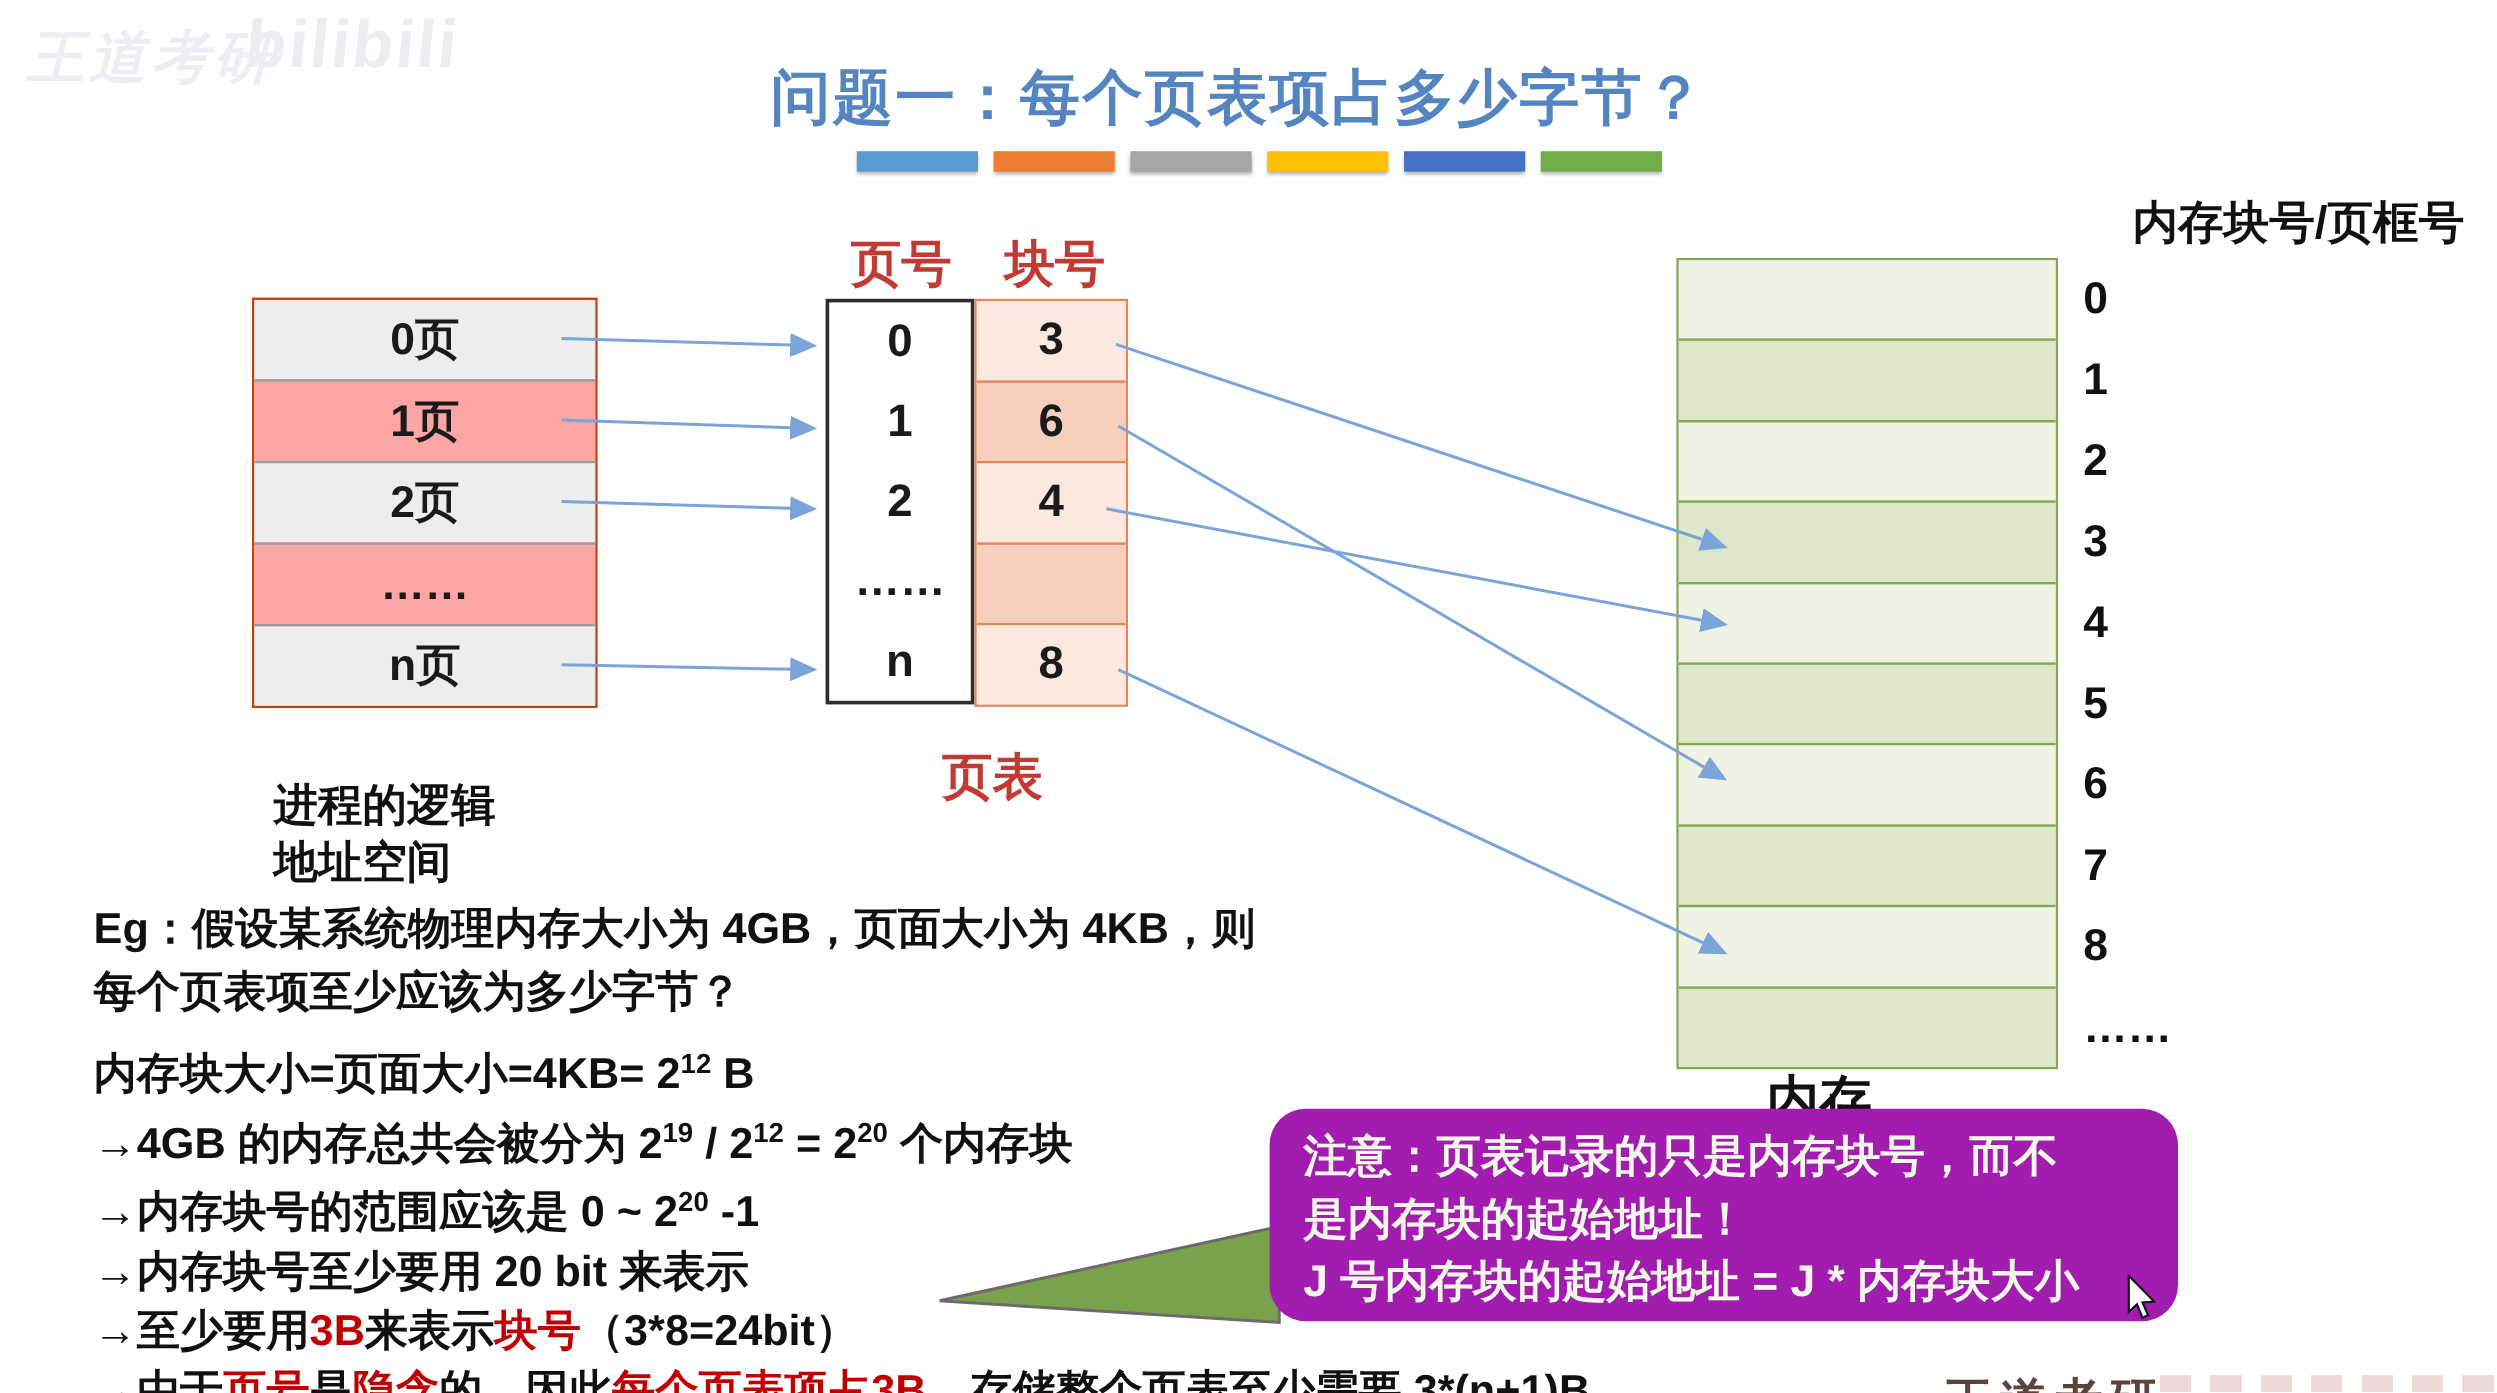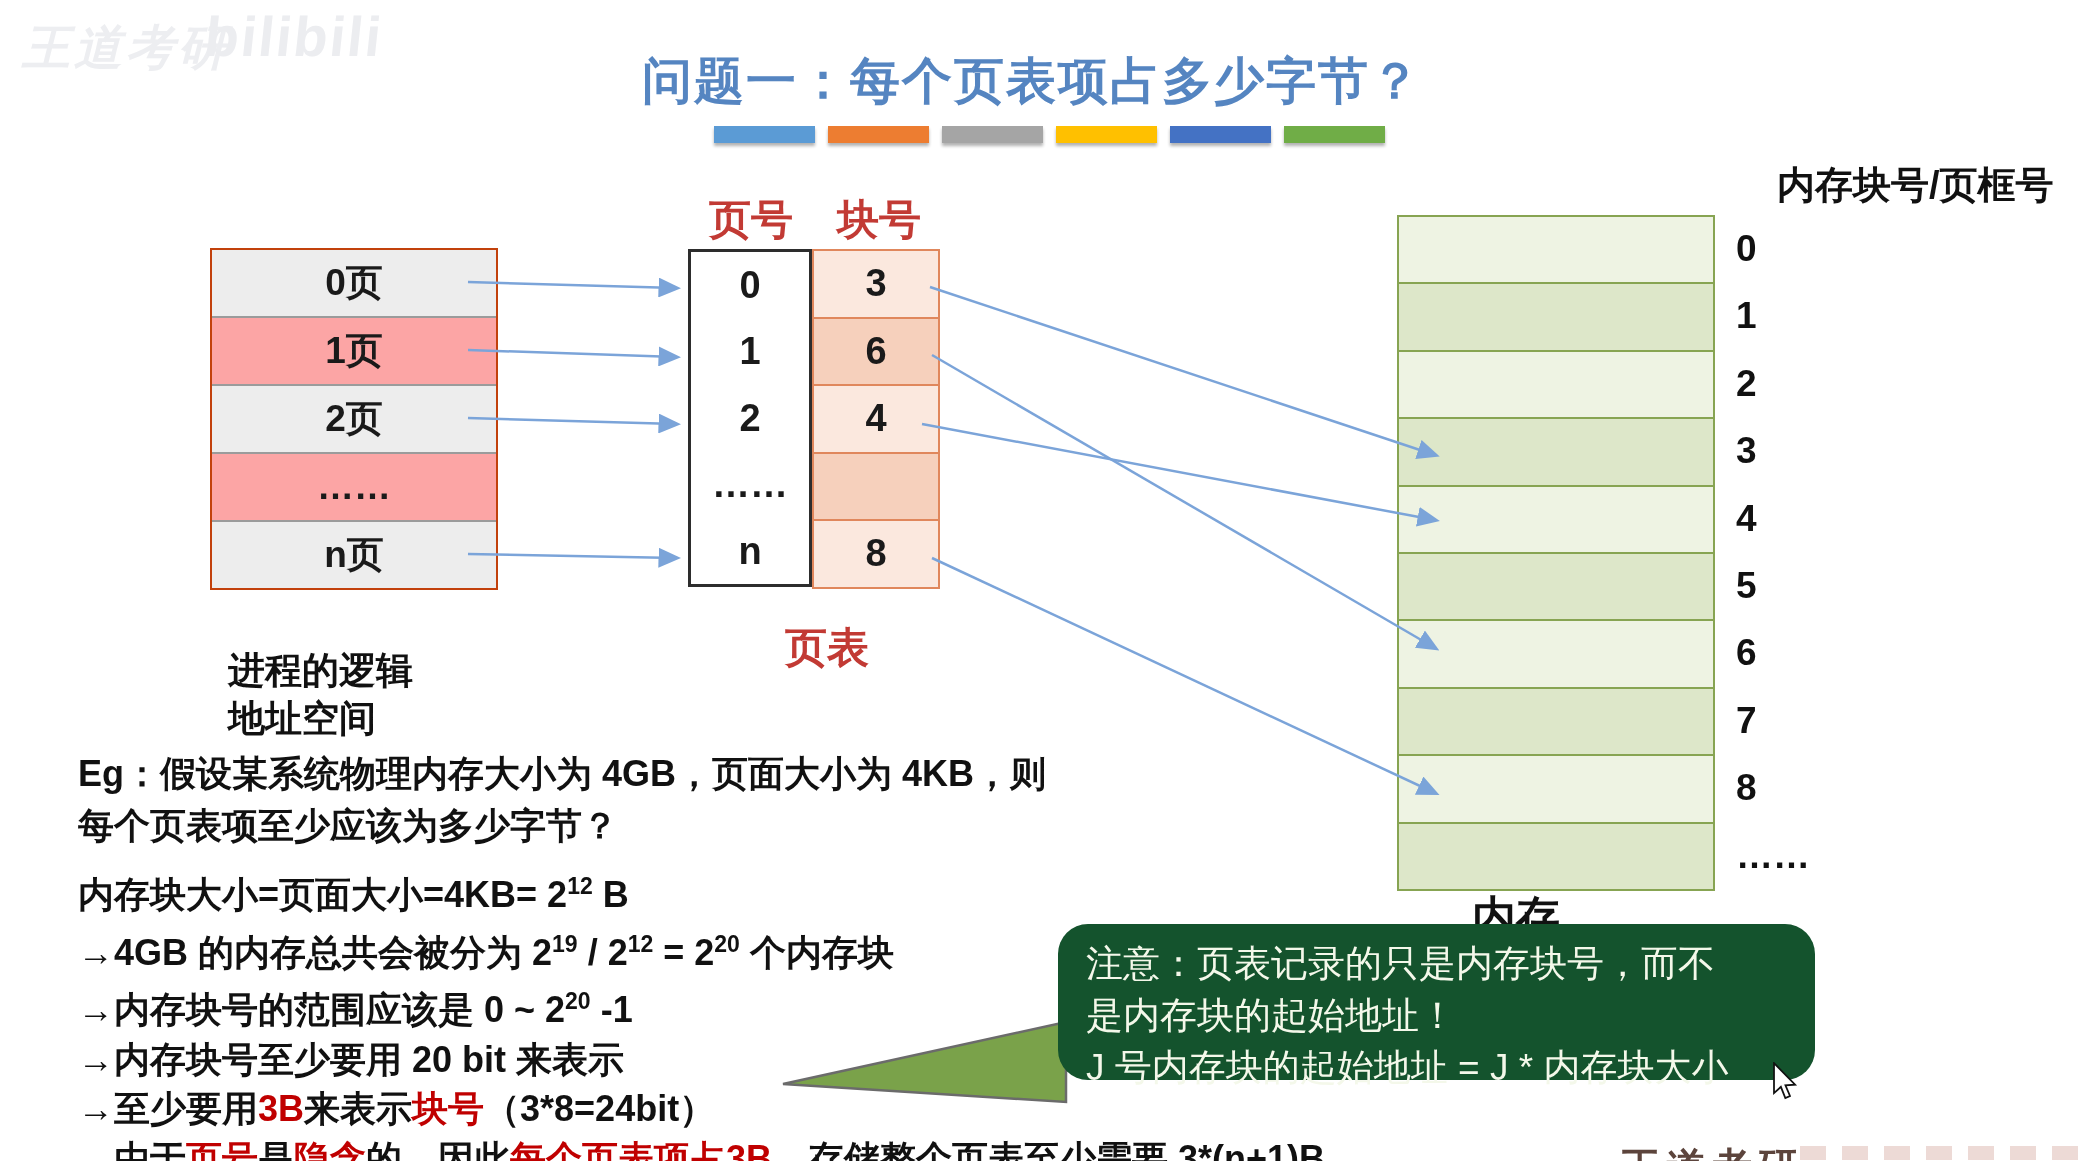"注意：页表记录的只是内存块号，而不" .bubble { background: #14532d -> #a21caf; font-weight: 400 -> 700; height: 156px -> 177px }
